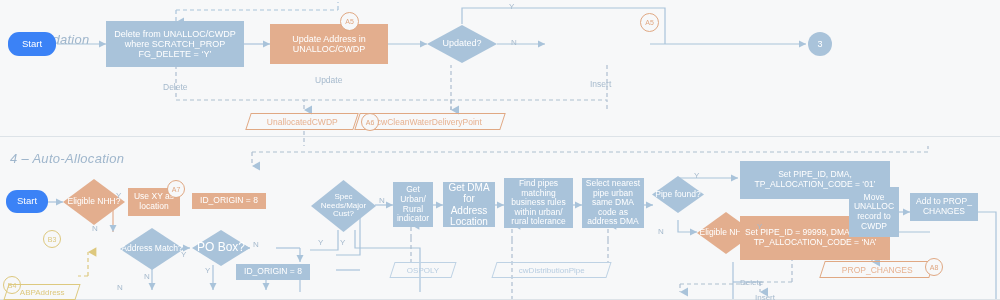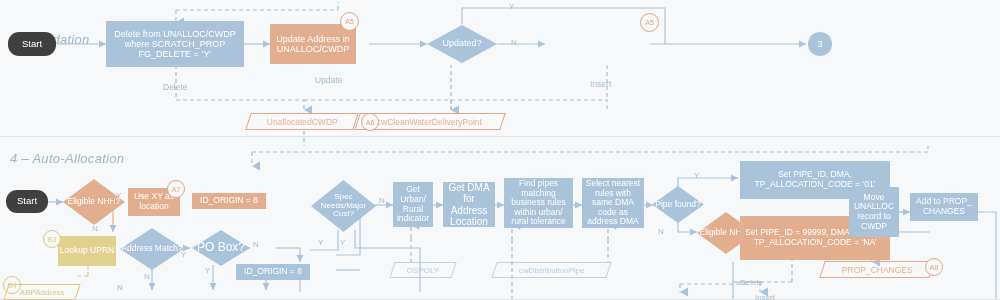"Start" .term { background: #404040 -> #3b82f6 }
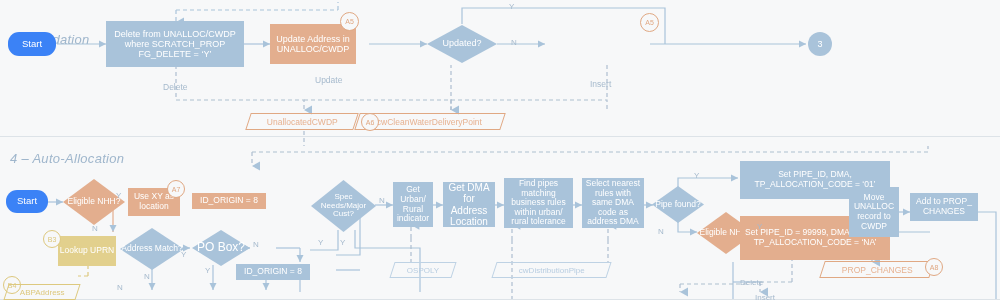"Update Address in UNALLOC/CWDP" div.node { width: 86px -> 118px }
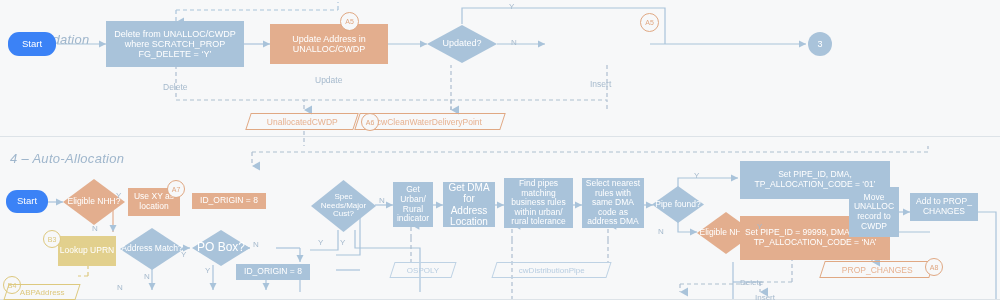"Select nearest rules with same" div.node { text: rules with -> pipe urban }
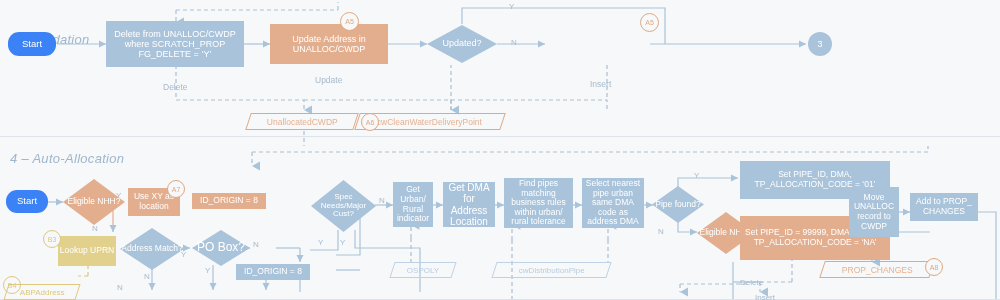"Pipe found?" div.diamond { top: 186px -> 176px }
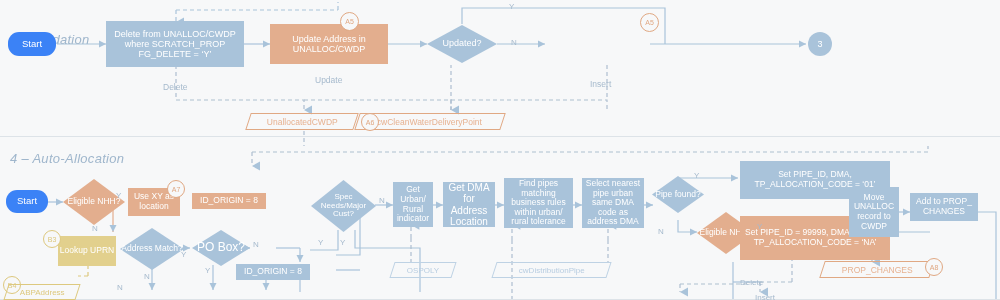"Lookup UPRN" div.node { html: <div>Lookup UPRN</div> -> none }
